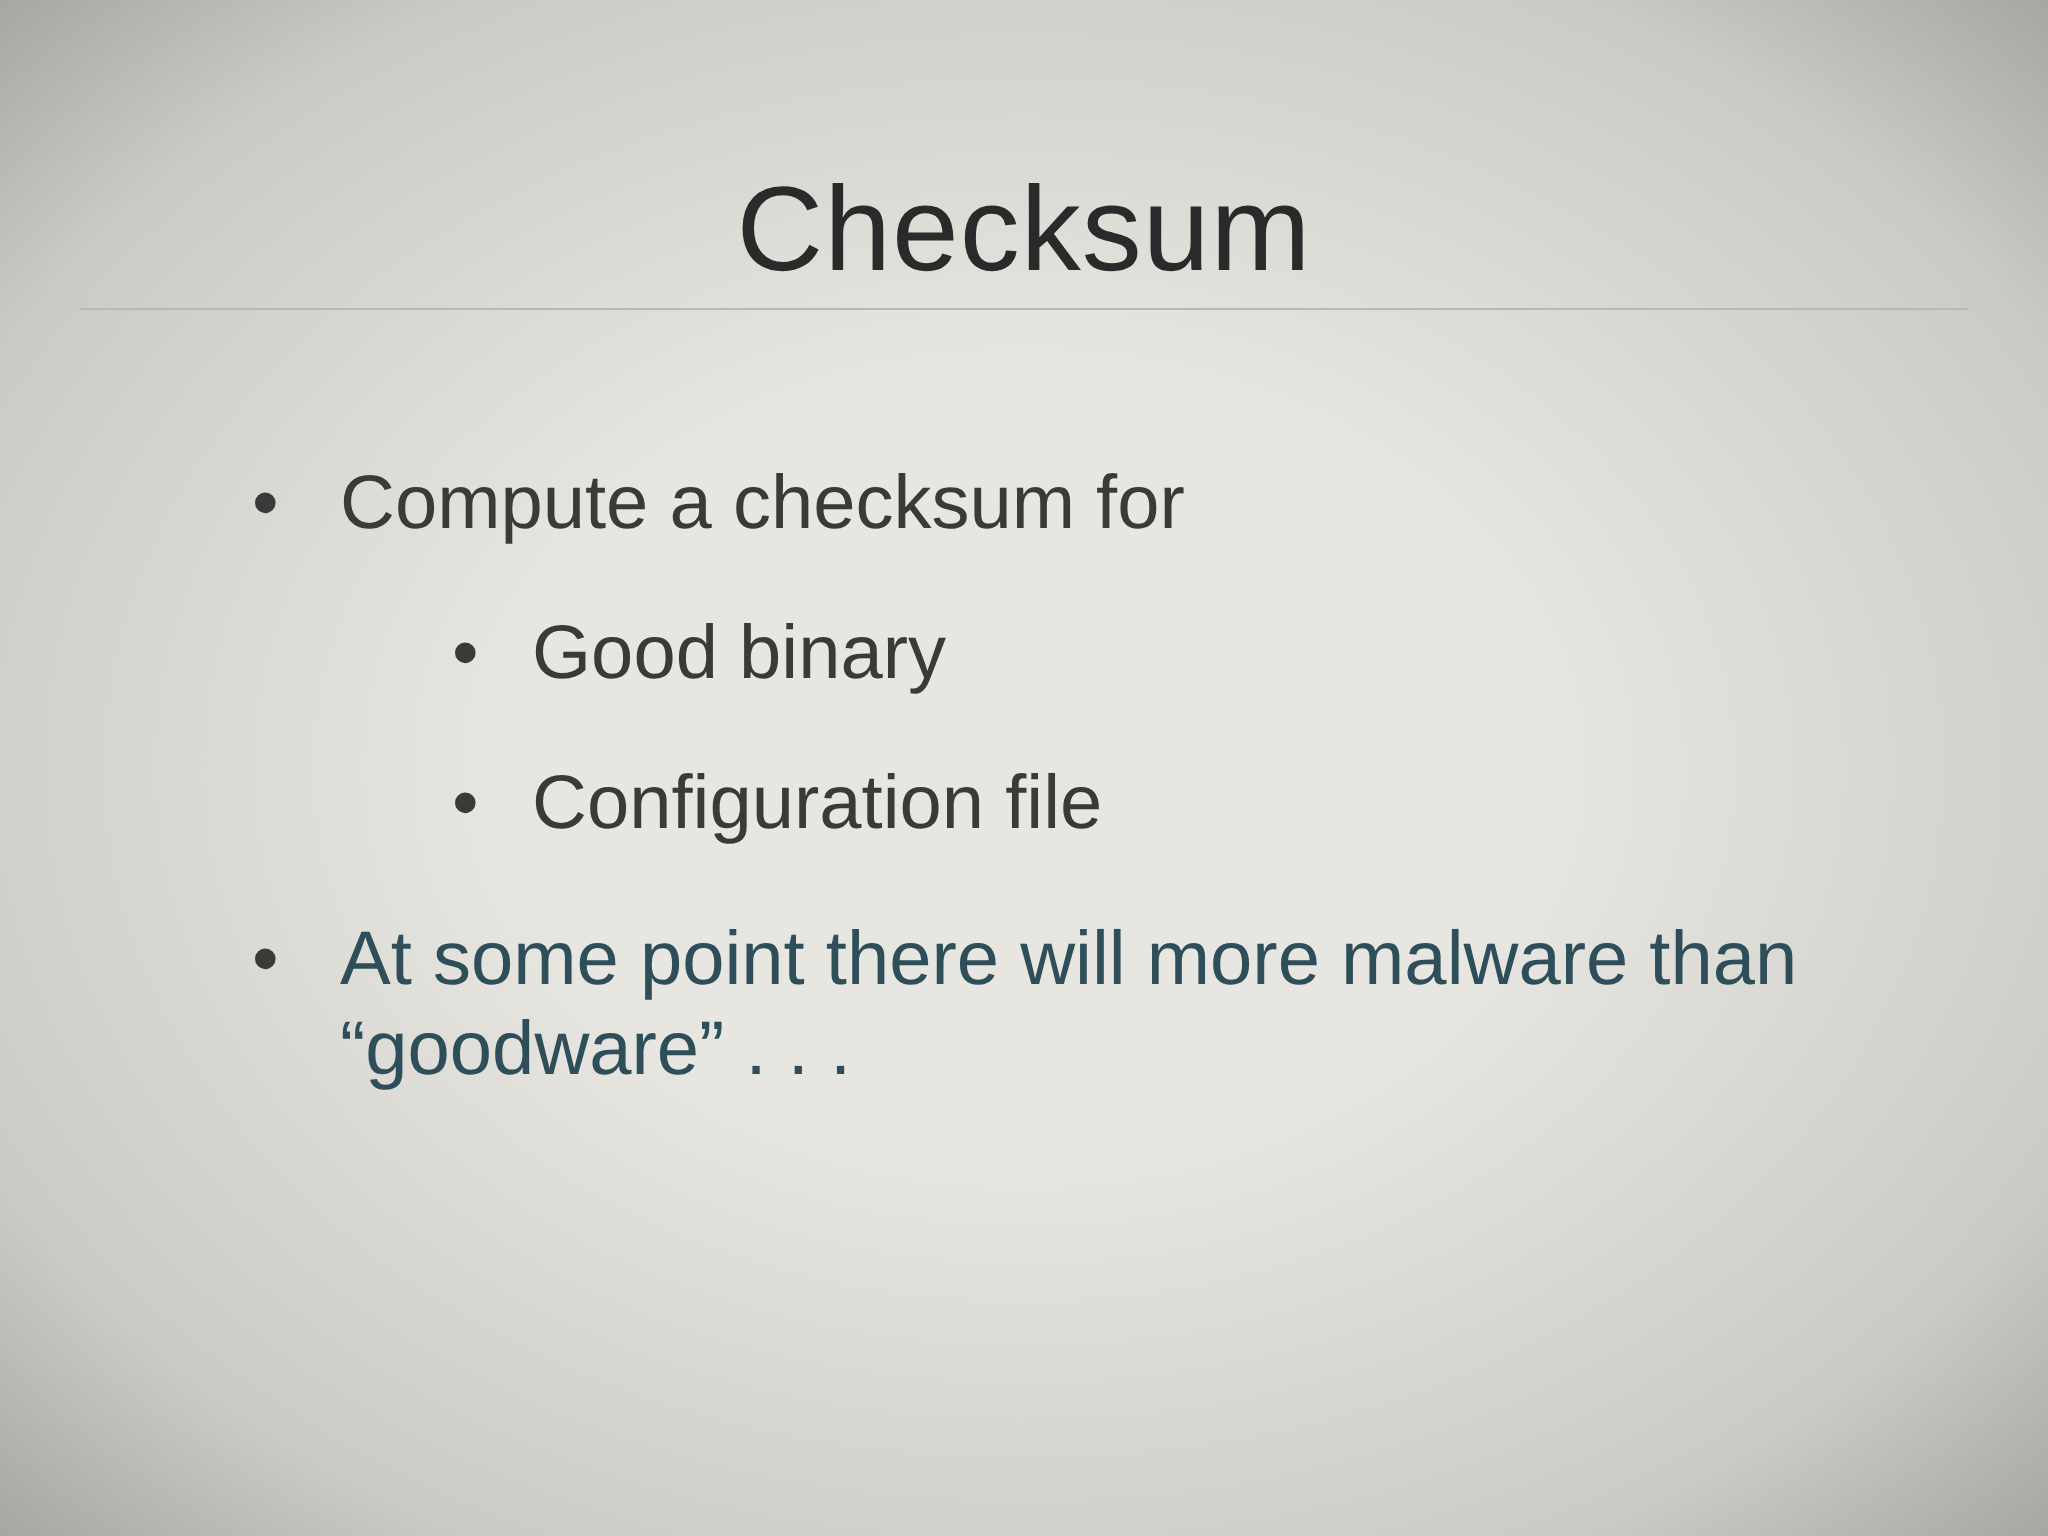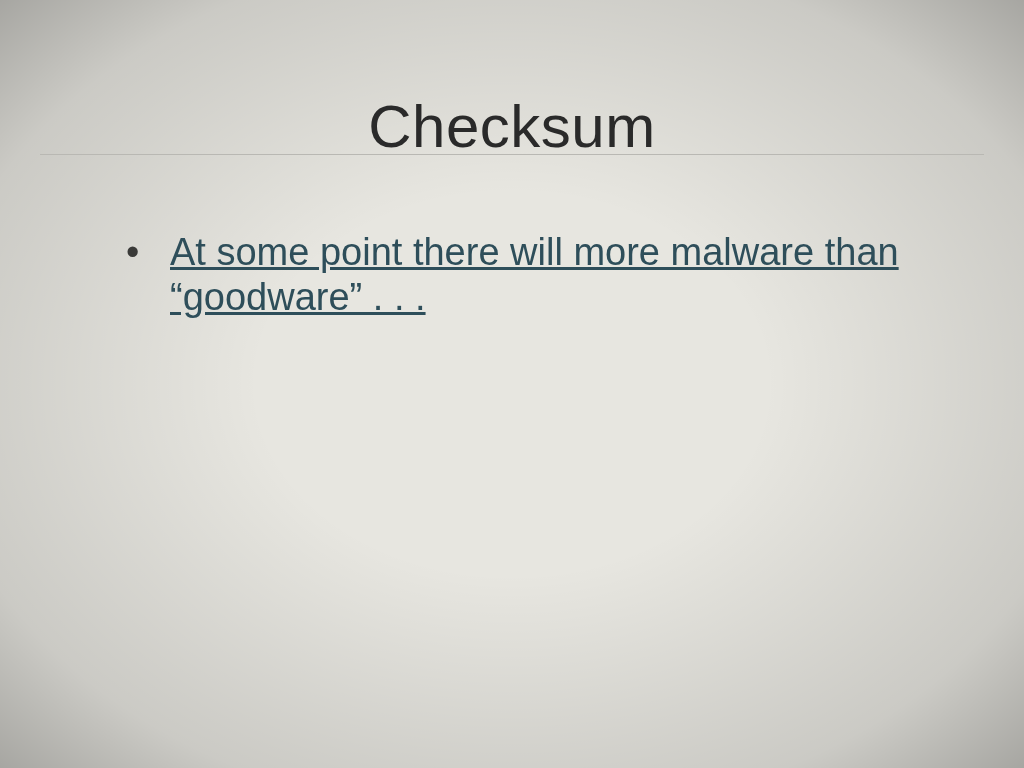"Checksum" .title { margin-top: 12px -> none }
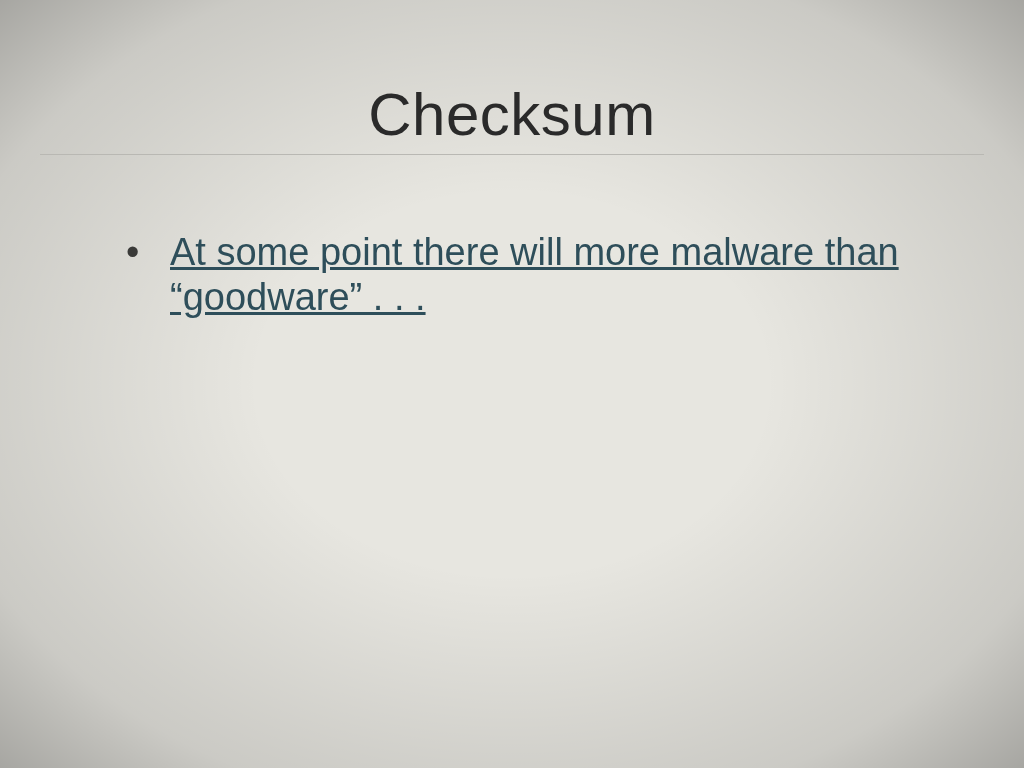"Compute a checksum for" li { html: none -> <li> <span>Compute a checksum for</span> <ul> <li> <span>Good binary</span> </li> <li> <span>Configuration file</span> </li> </ul> </li> }
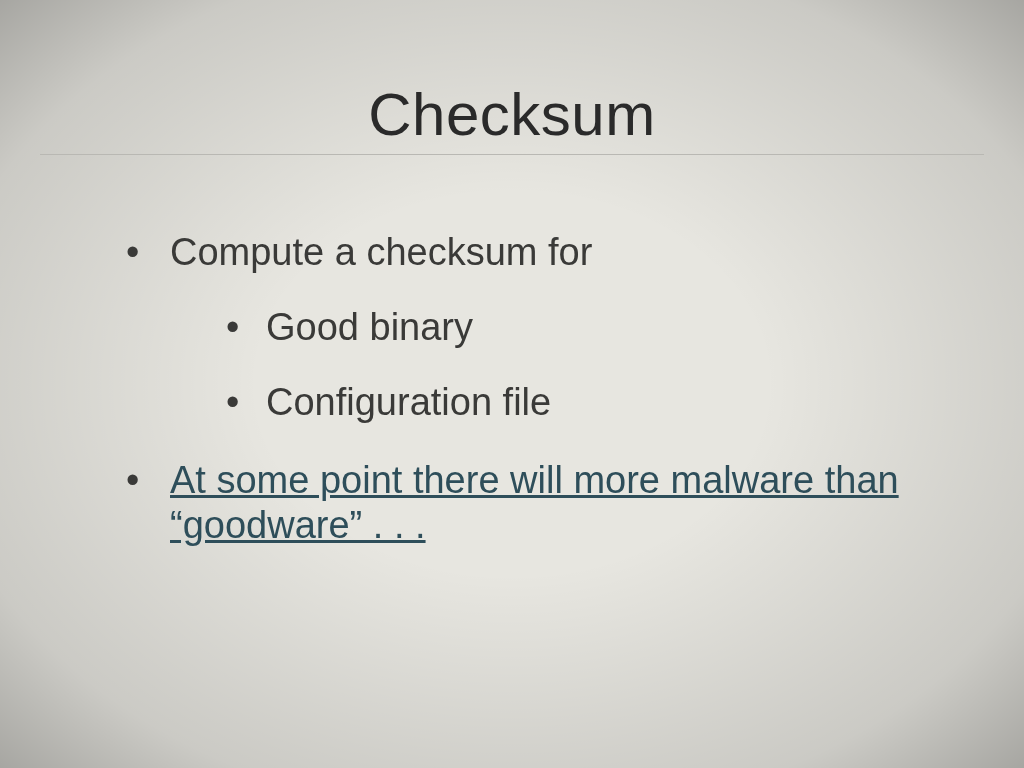"At some point there will" .highlight { text-decoration: underline -> none }
